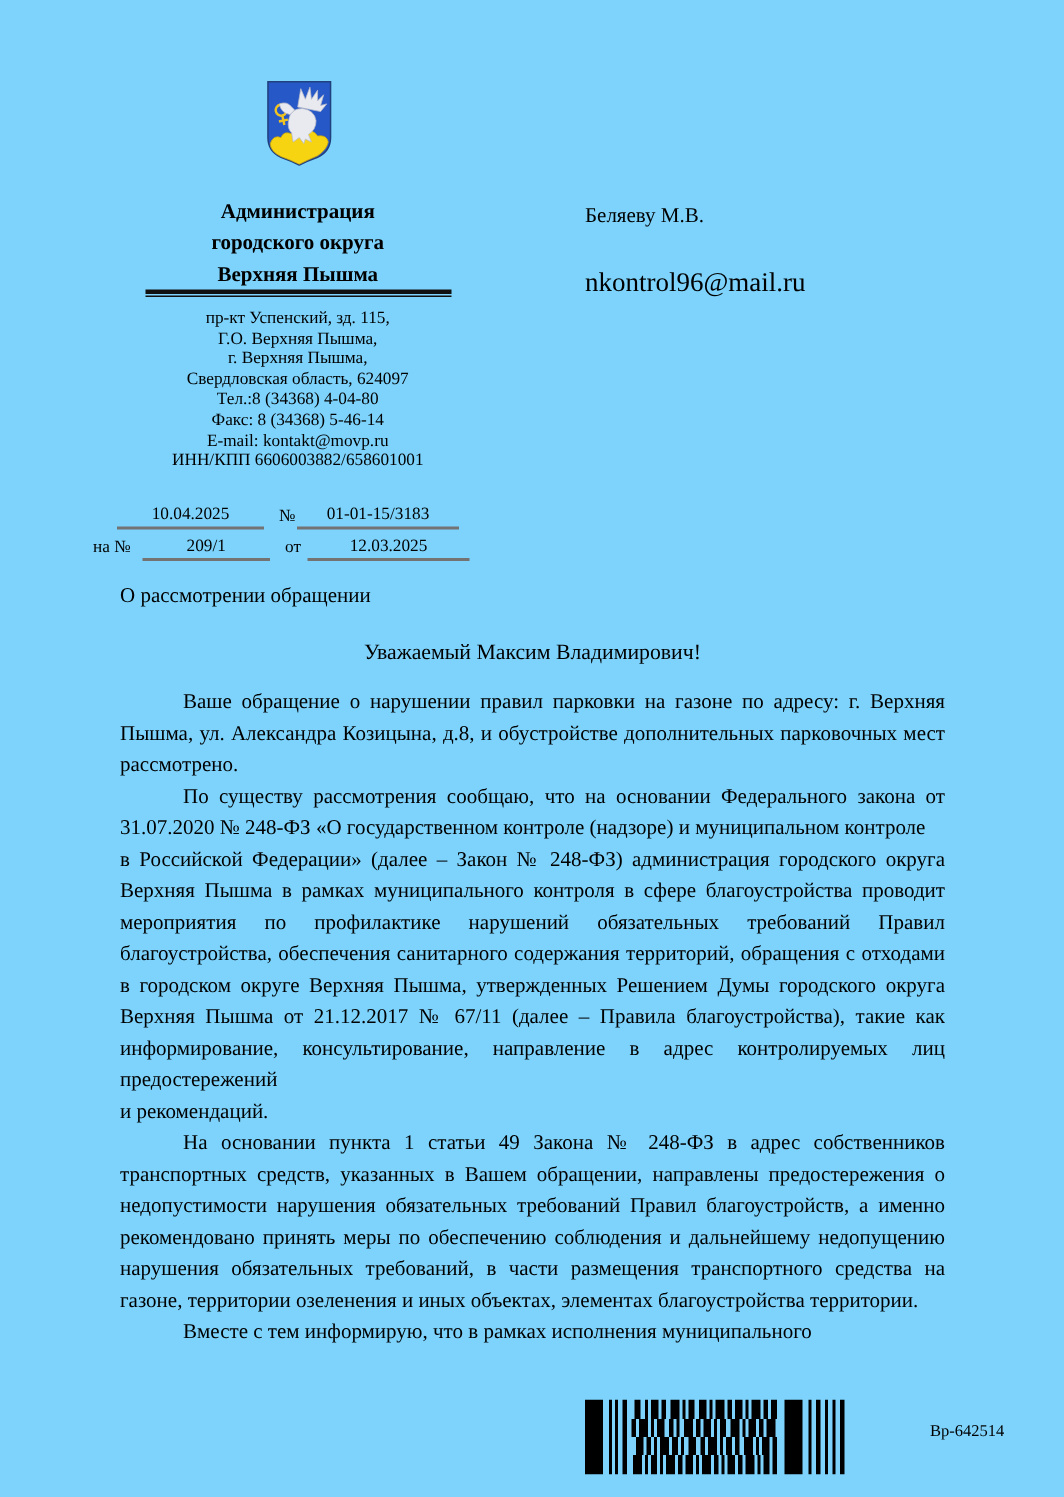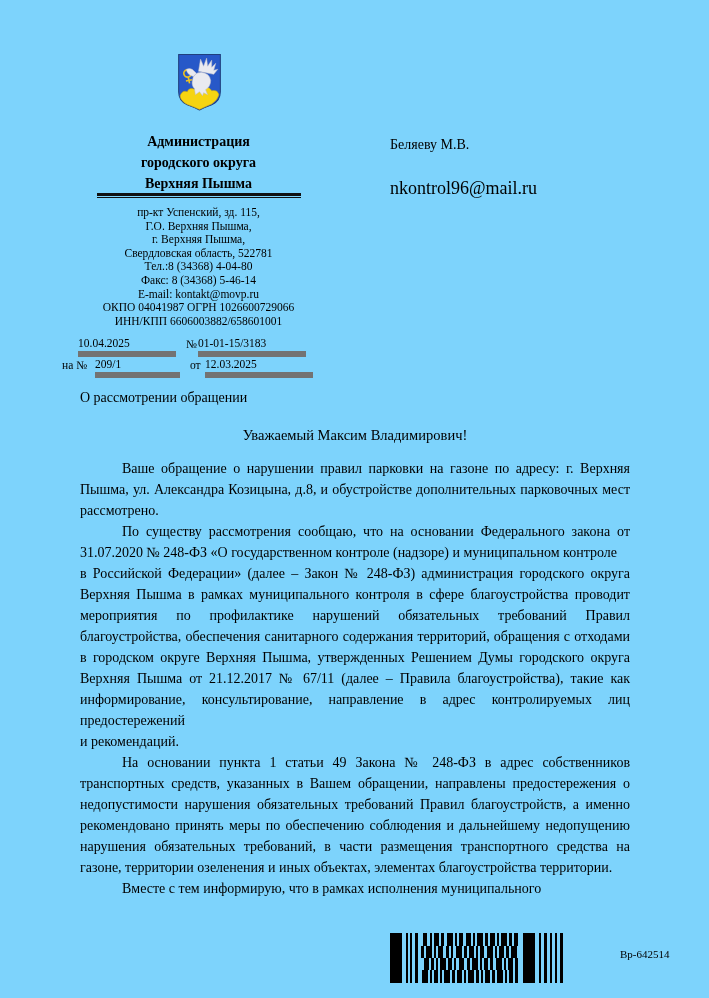"Свердловская область, 522781" div { text: 522781 -> 624097 }
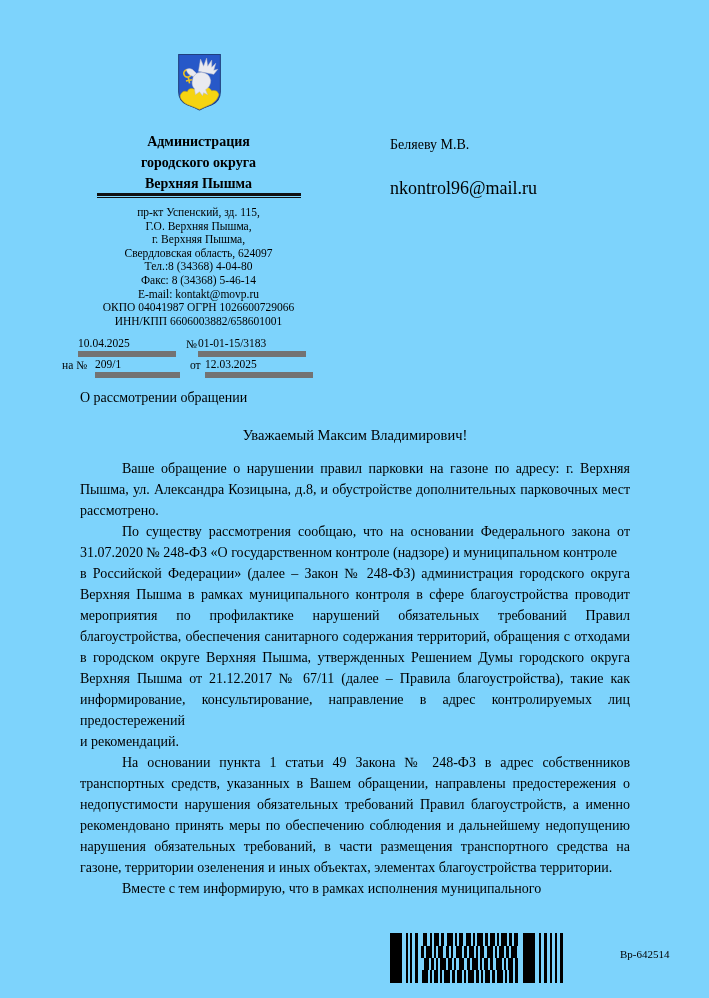"ОКПО 04041987 ОГРН 1026600729066" div { html: <div>ОКПО 04041987 ОГРН 1026600729066</div> -> none }
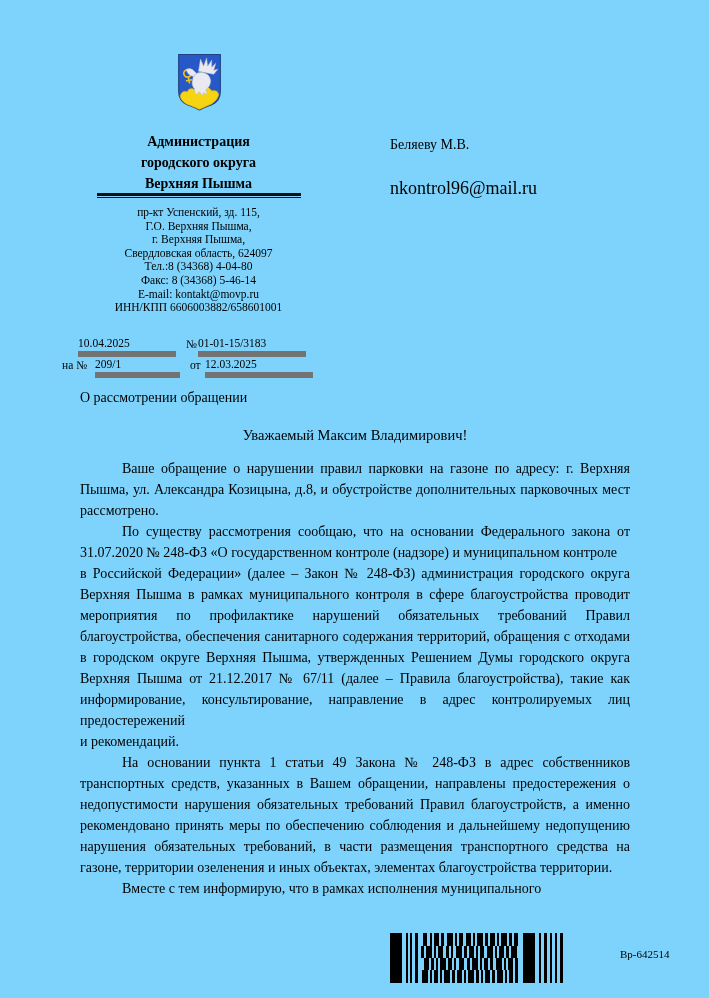"10.04.2025" .u-line { border-bottom: 6px solid #737373 -> 2px solid #737373; text-align: none -> center }
